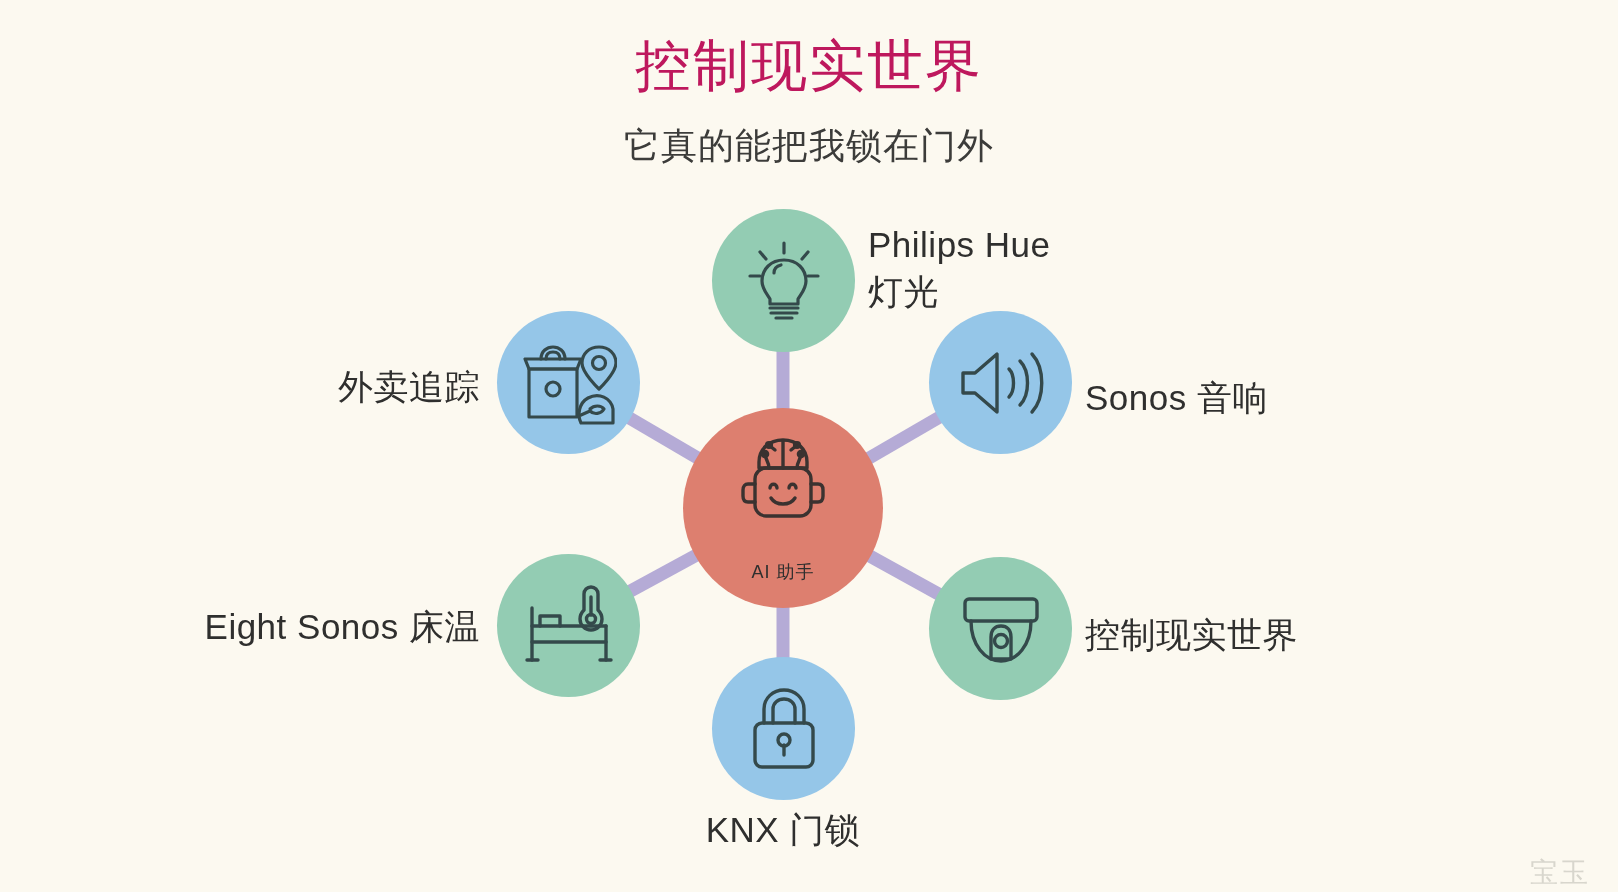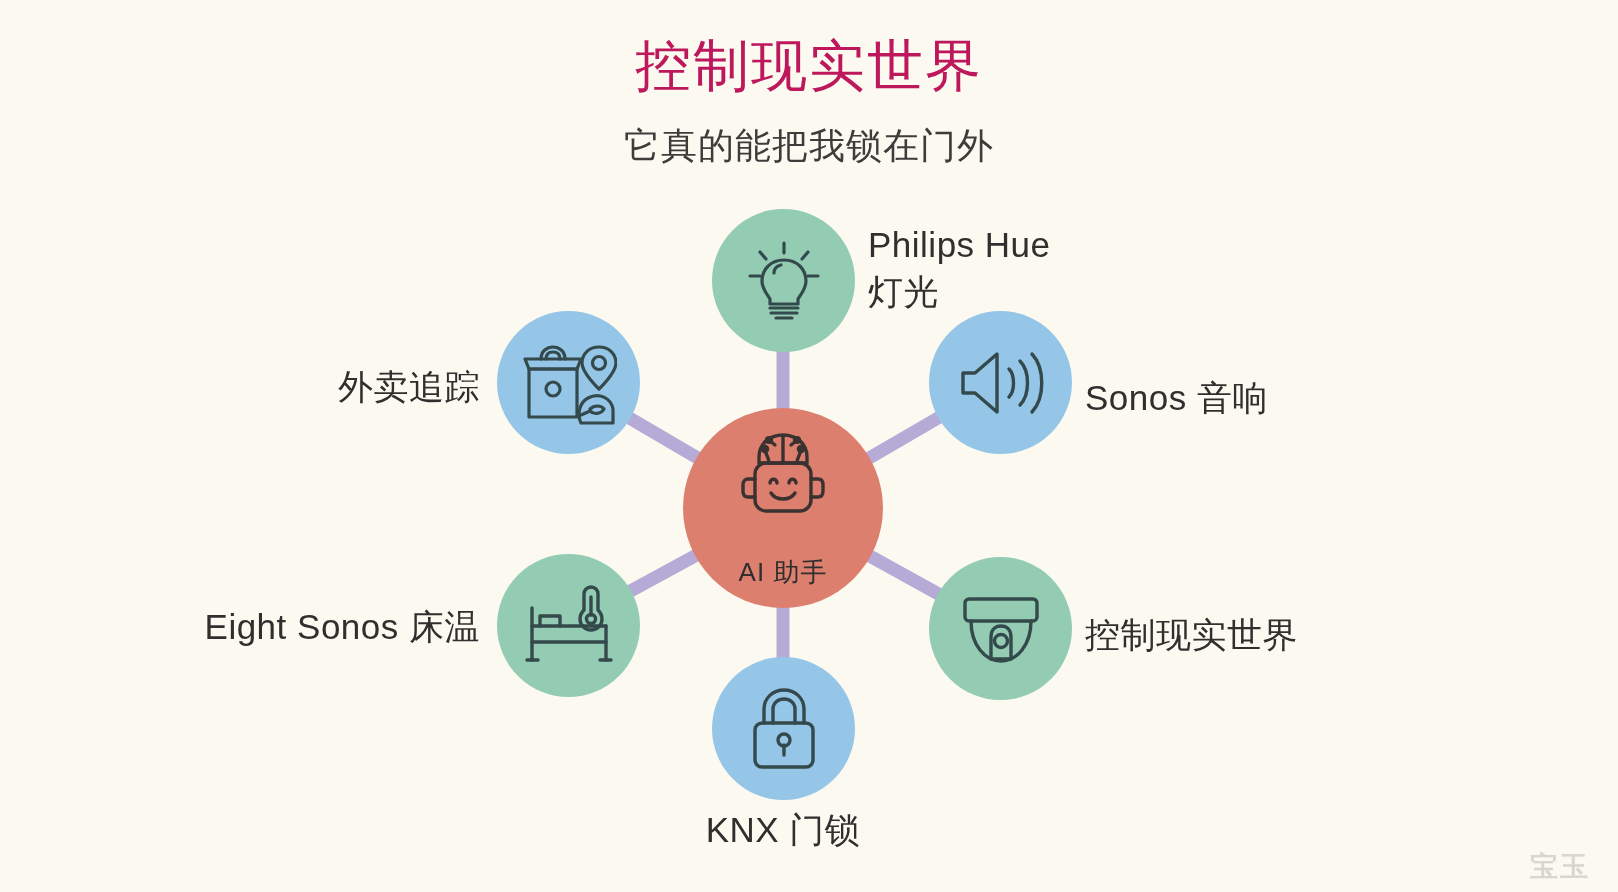"AI 助手" .center-label { font-size: 26px -> 18px }
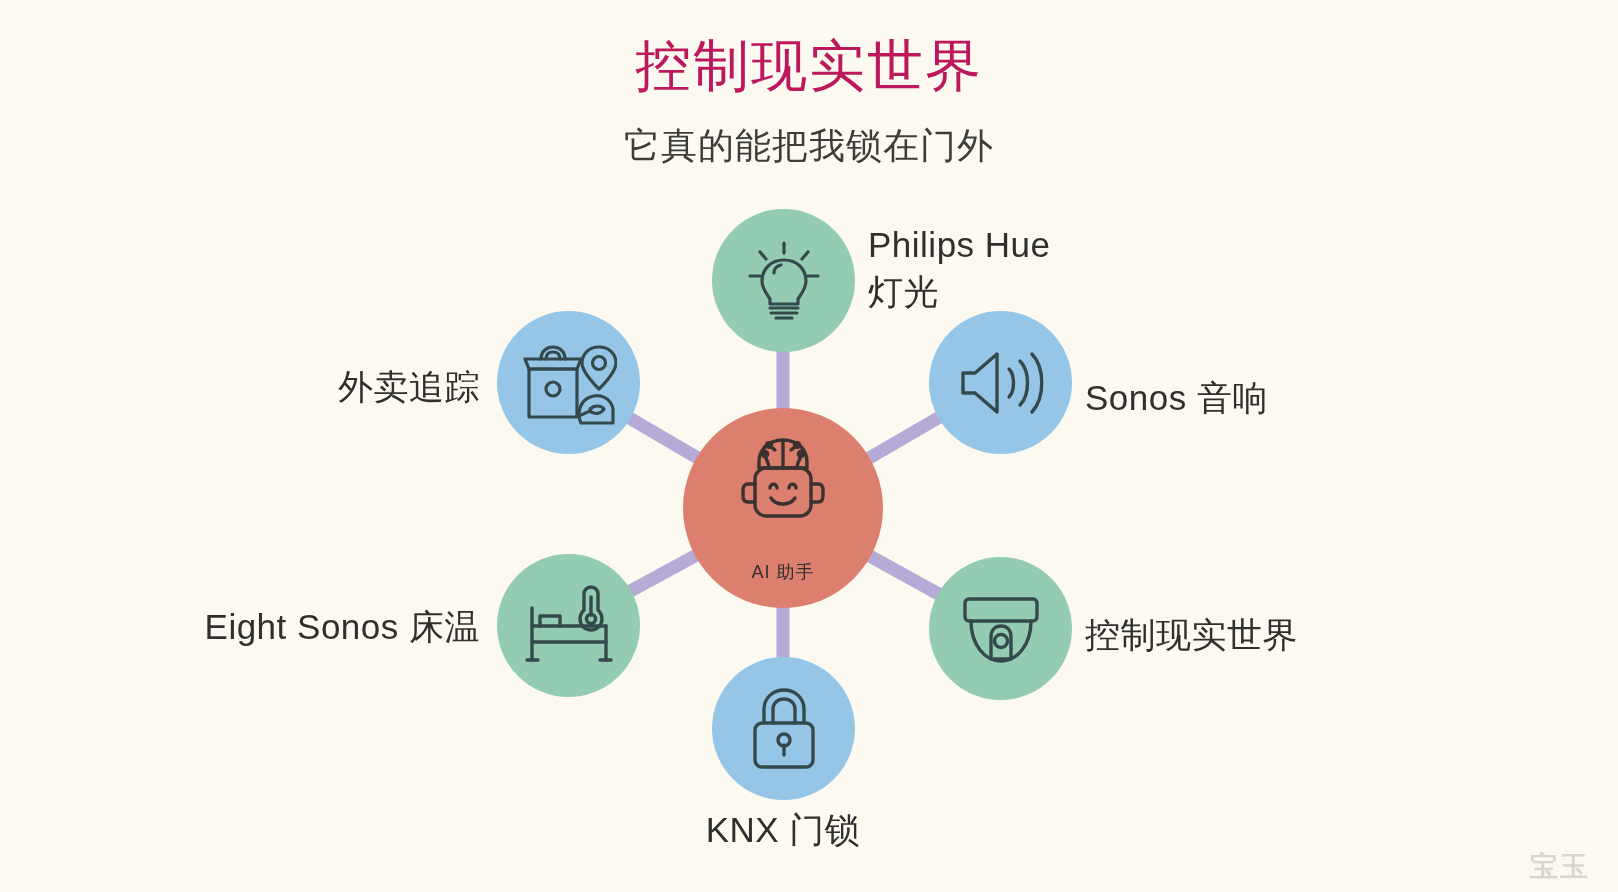"宝玉" .watermark { bottom: 6px -> 0; font-weight: bold -> none }
